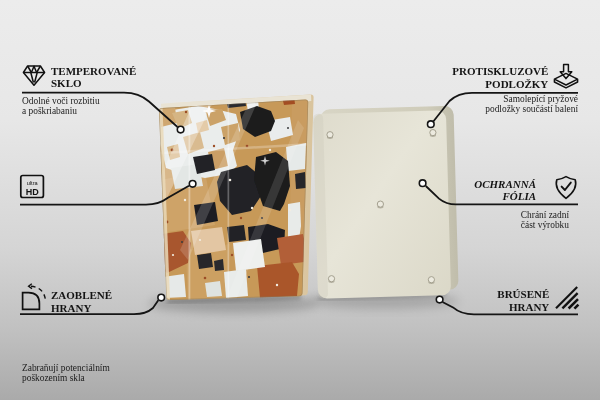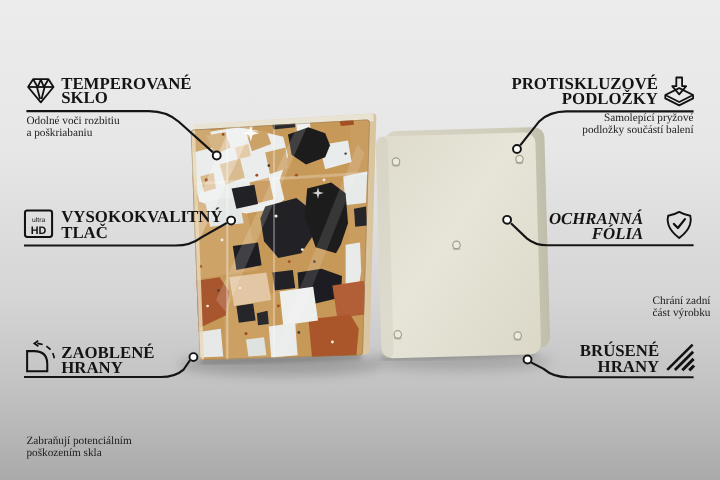"TEMPEROVANÉ" .ttl { font-size: 14px -> 11px }
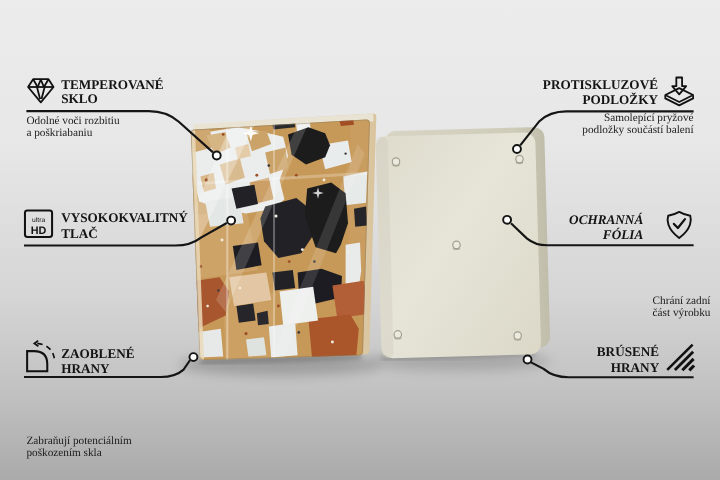"VYSOKOKVALITNÝ" div.ttl { html: <div>VYSOKOKVALITNÝ<br>TLAČ</div> -> none }
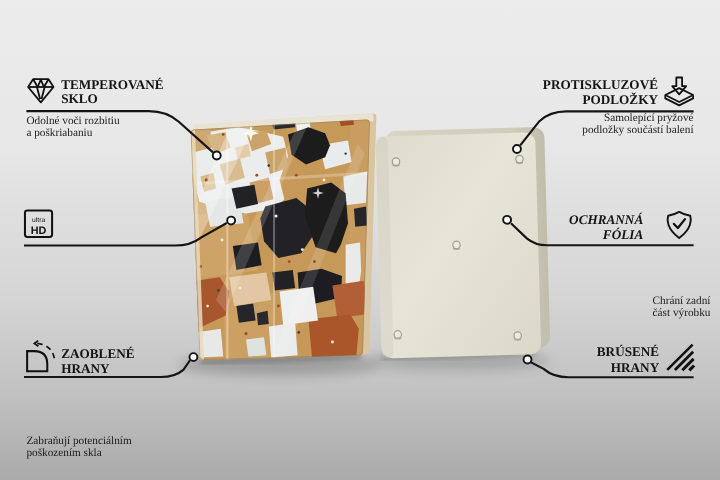"Chrání zadní" div.dsc { margin-top: 36px -> none; right: 8px -> 31px }
